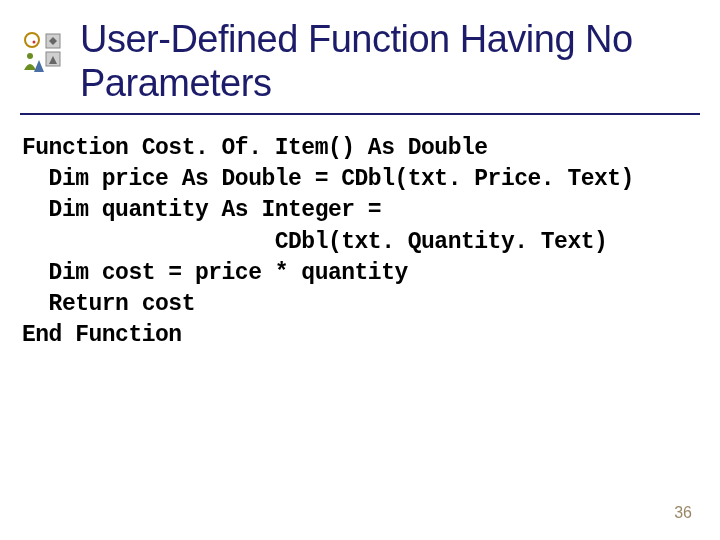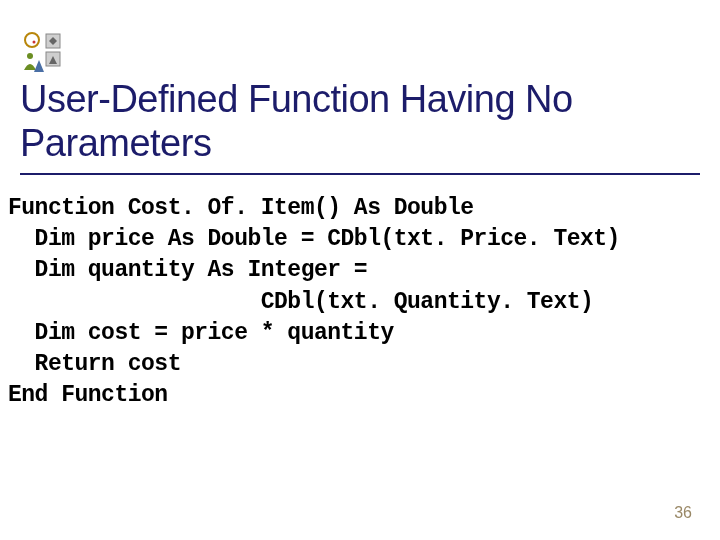"User-Defined Function Having No" .header { flex-direction: column -> none }
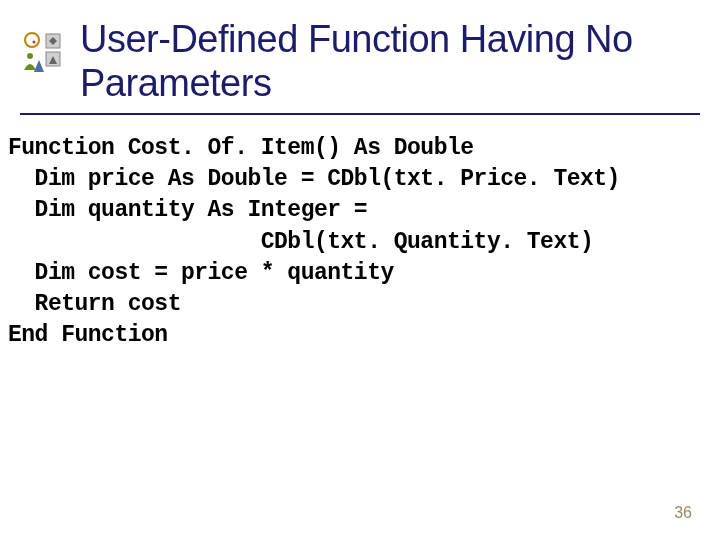"Function Cost. Of. Item() As" .code { padding-left: 8px -> 22px }
